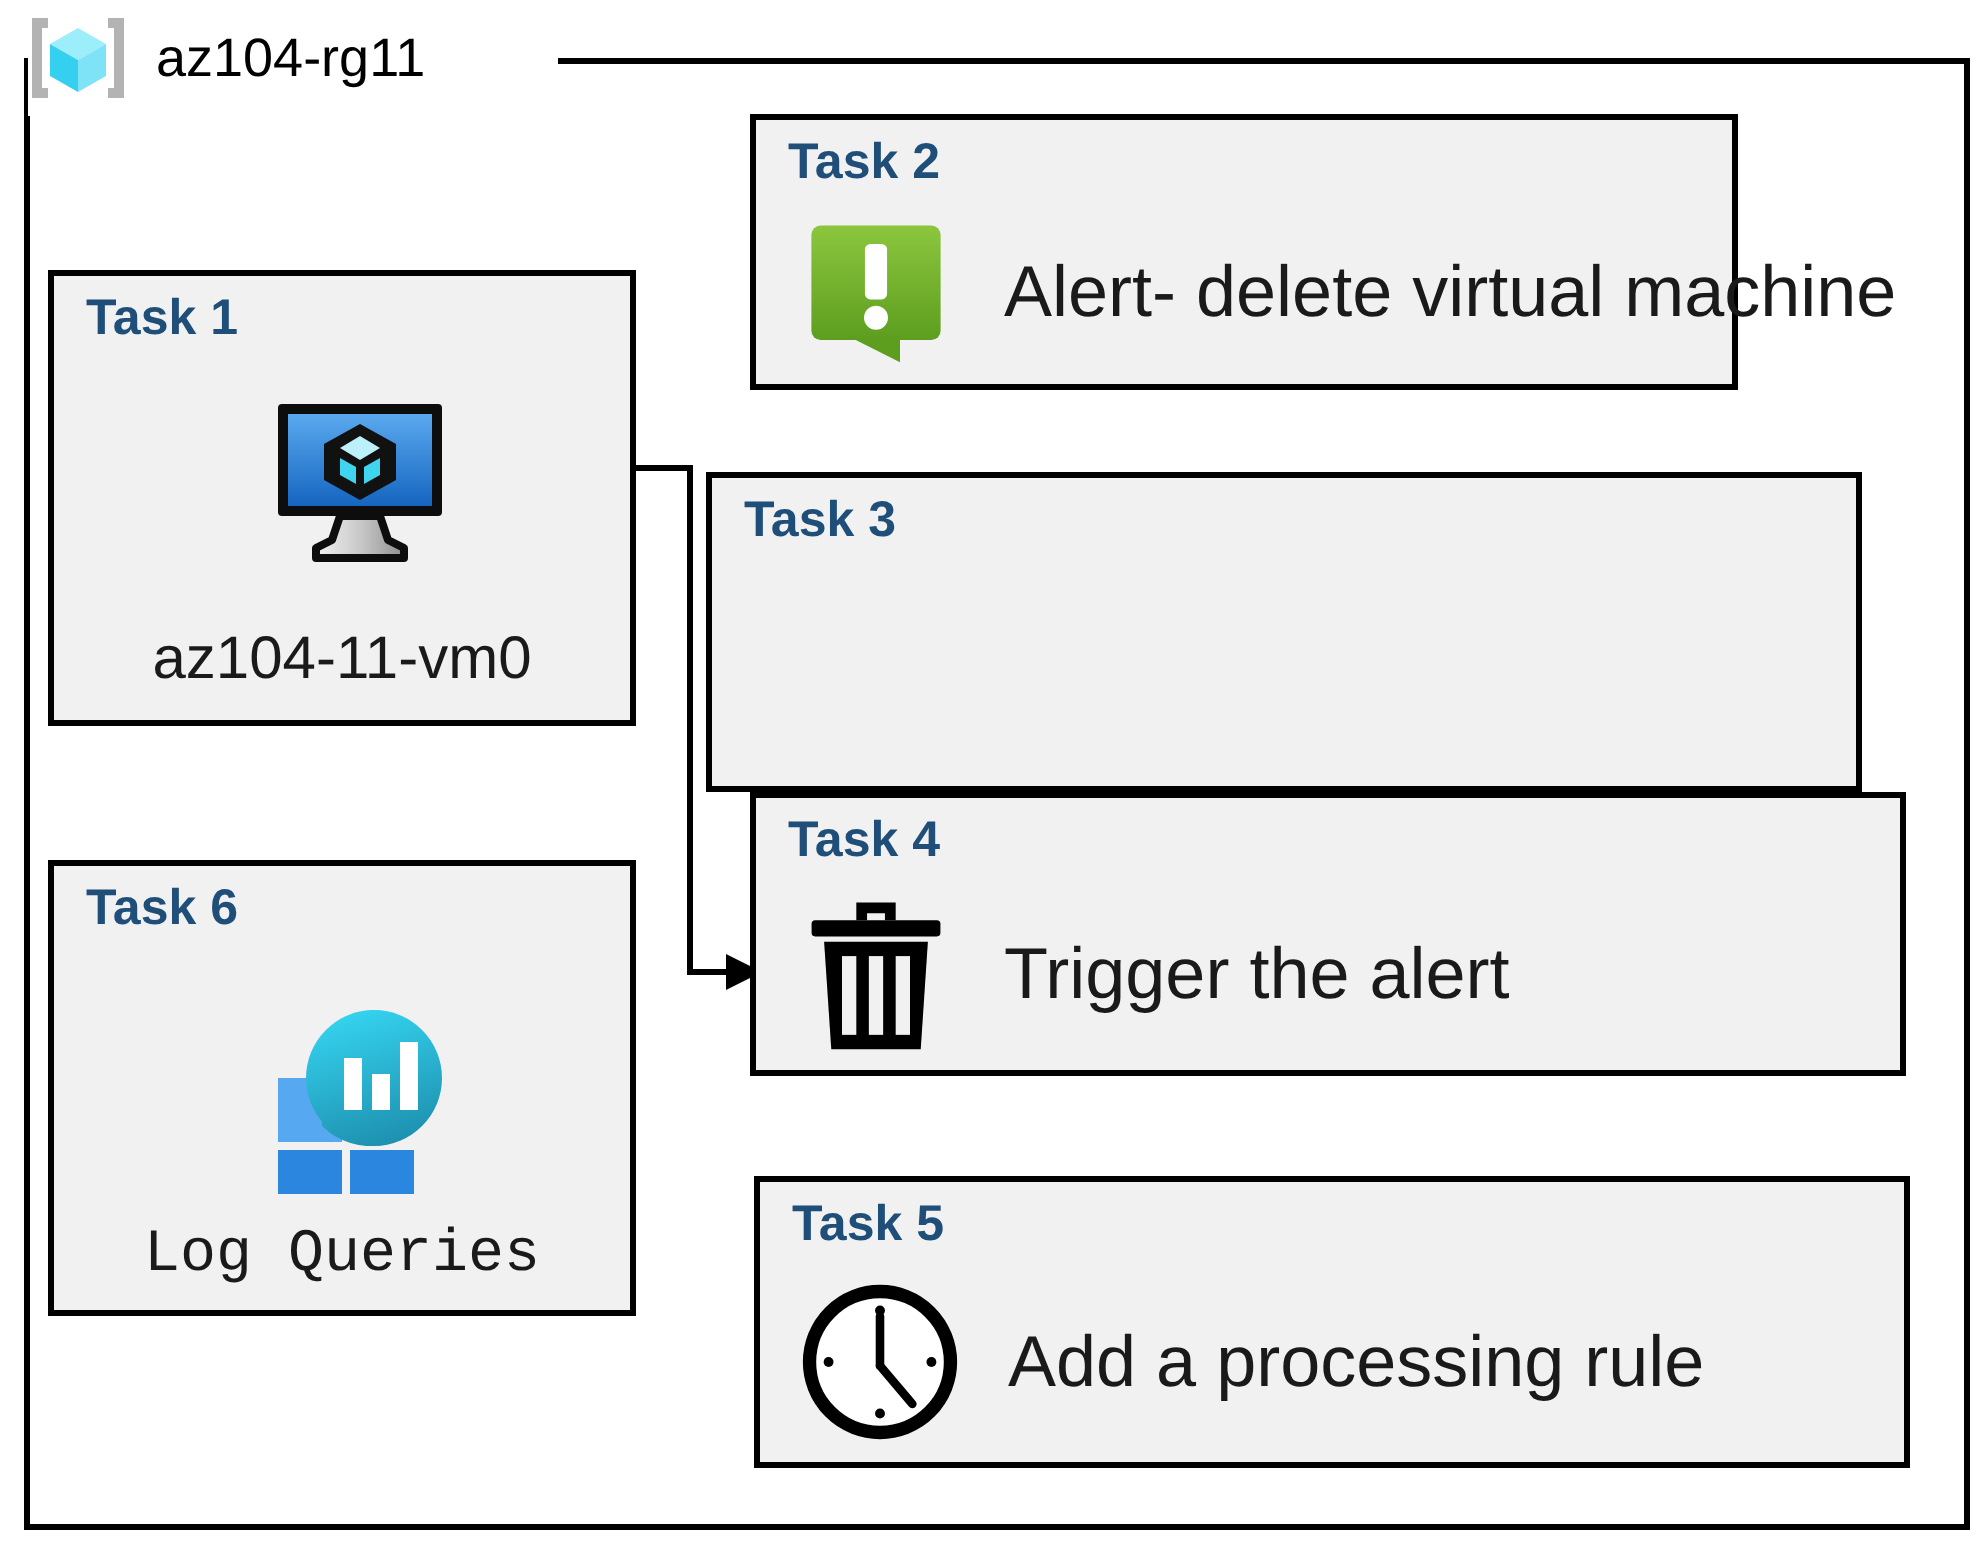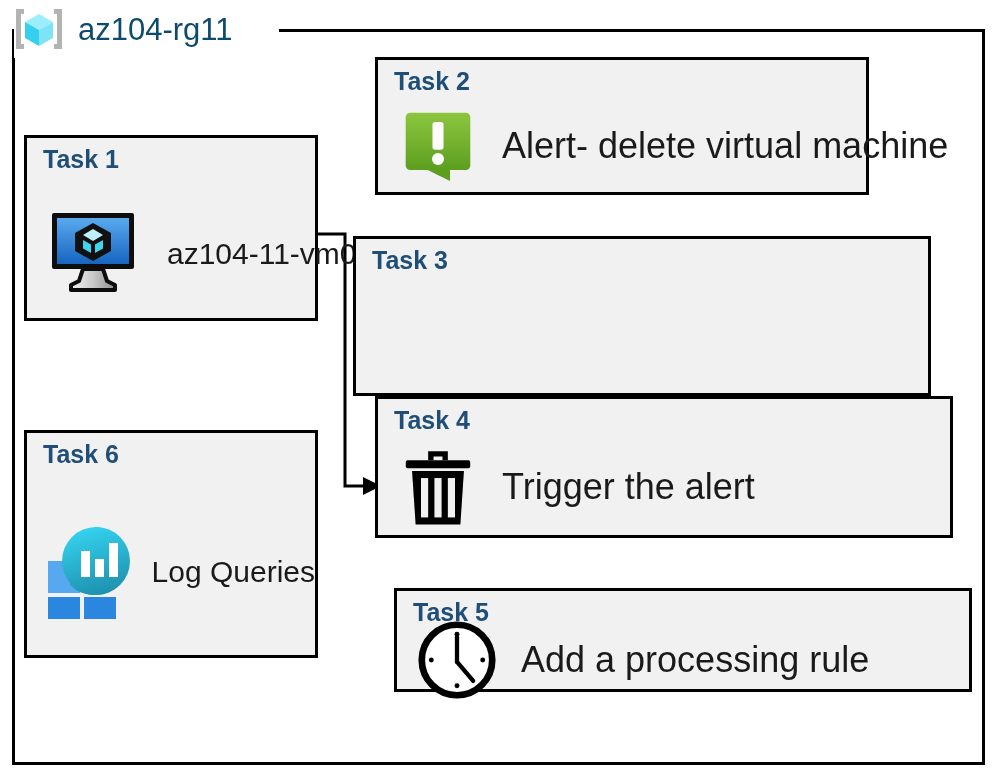"az104-rg11" .rg-name { color: #0c4a6e -> #000000; font-size: 31px -> 27px }
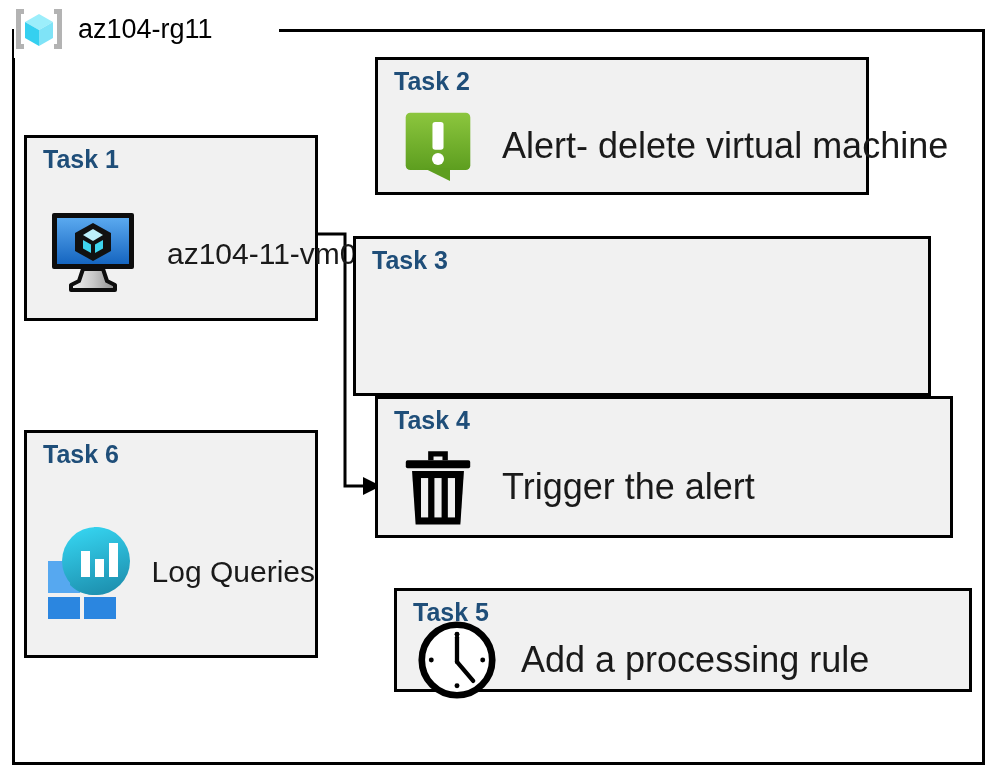"Task 1" #card-task1 { height: 186px -> 228px }
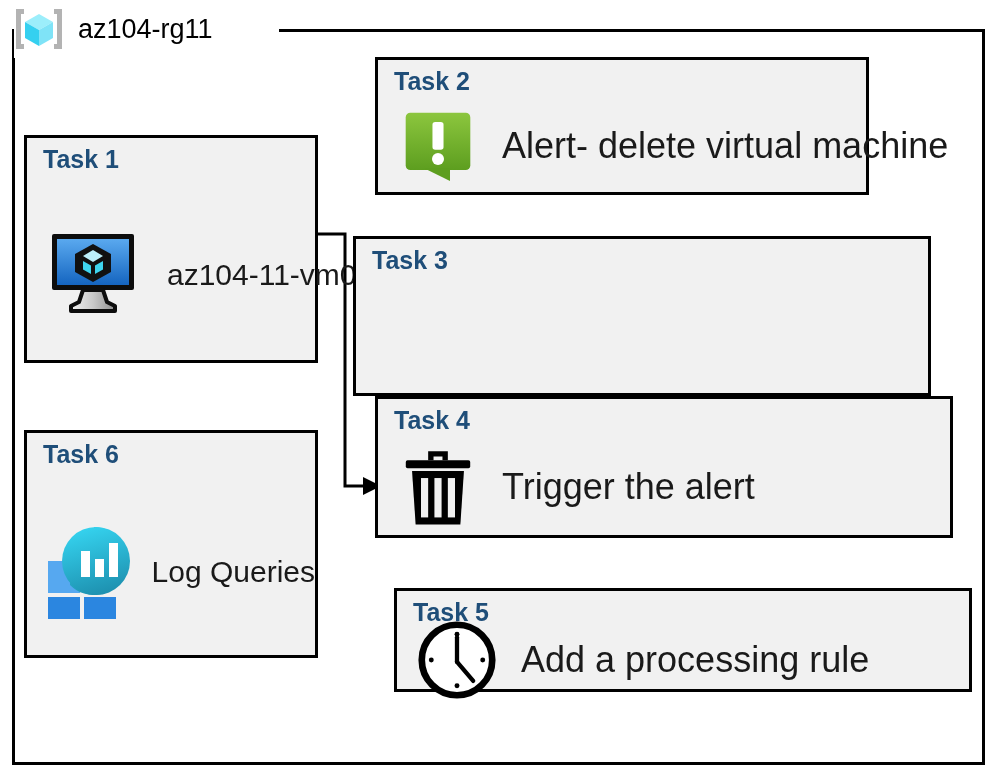"az104-11-vm0" .card-stack { flex-direction: none -> column }
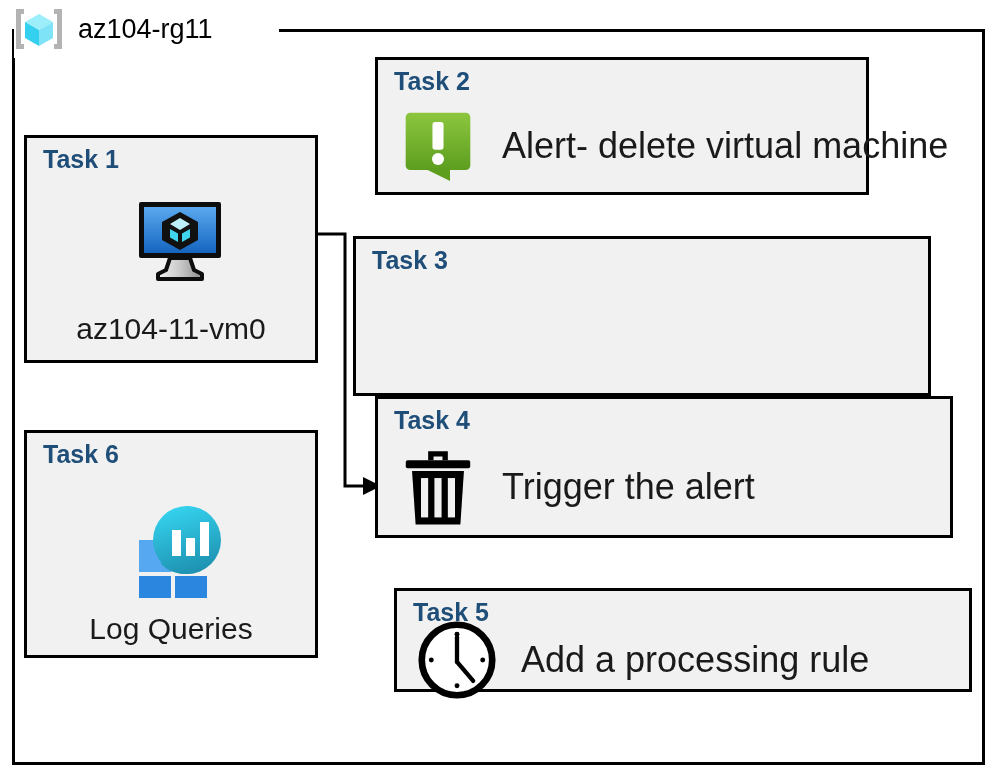"Log Queries" #card-task6 .card-stack { font-family: none -> Liberation Mono, monospace }
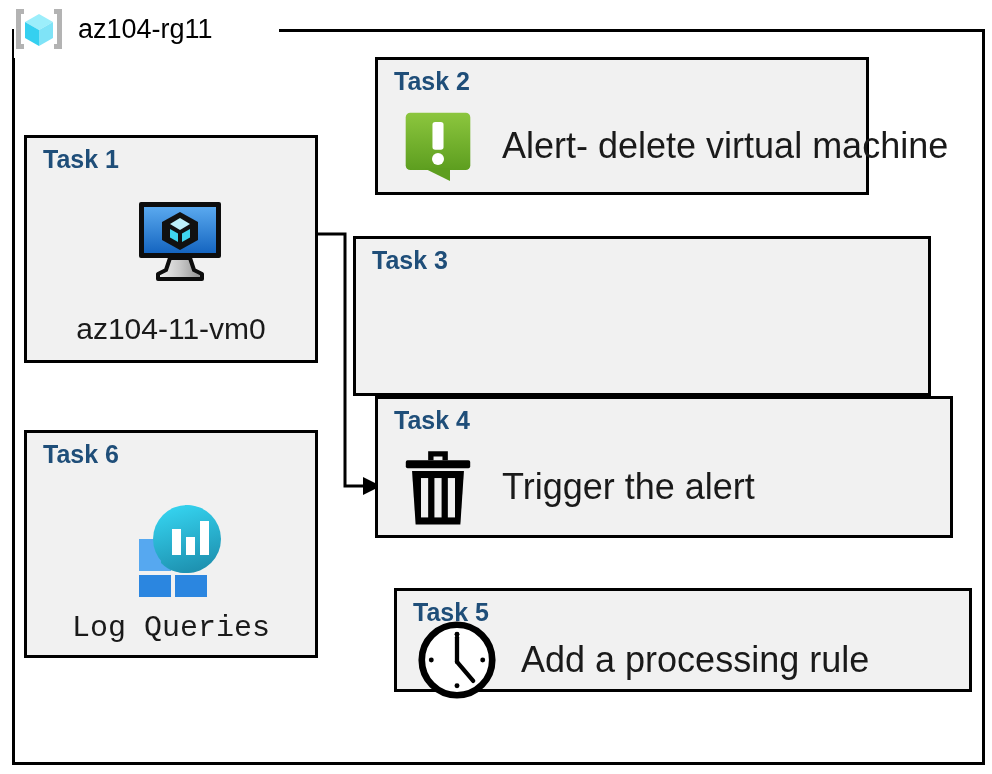"Task 5" #card-task5 { height: 104px -> 146px; left: 394px -> 377px }
